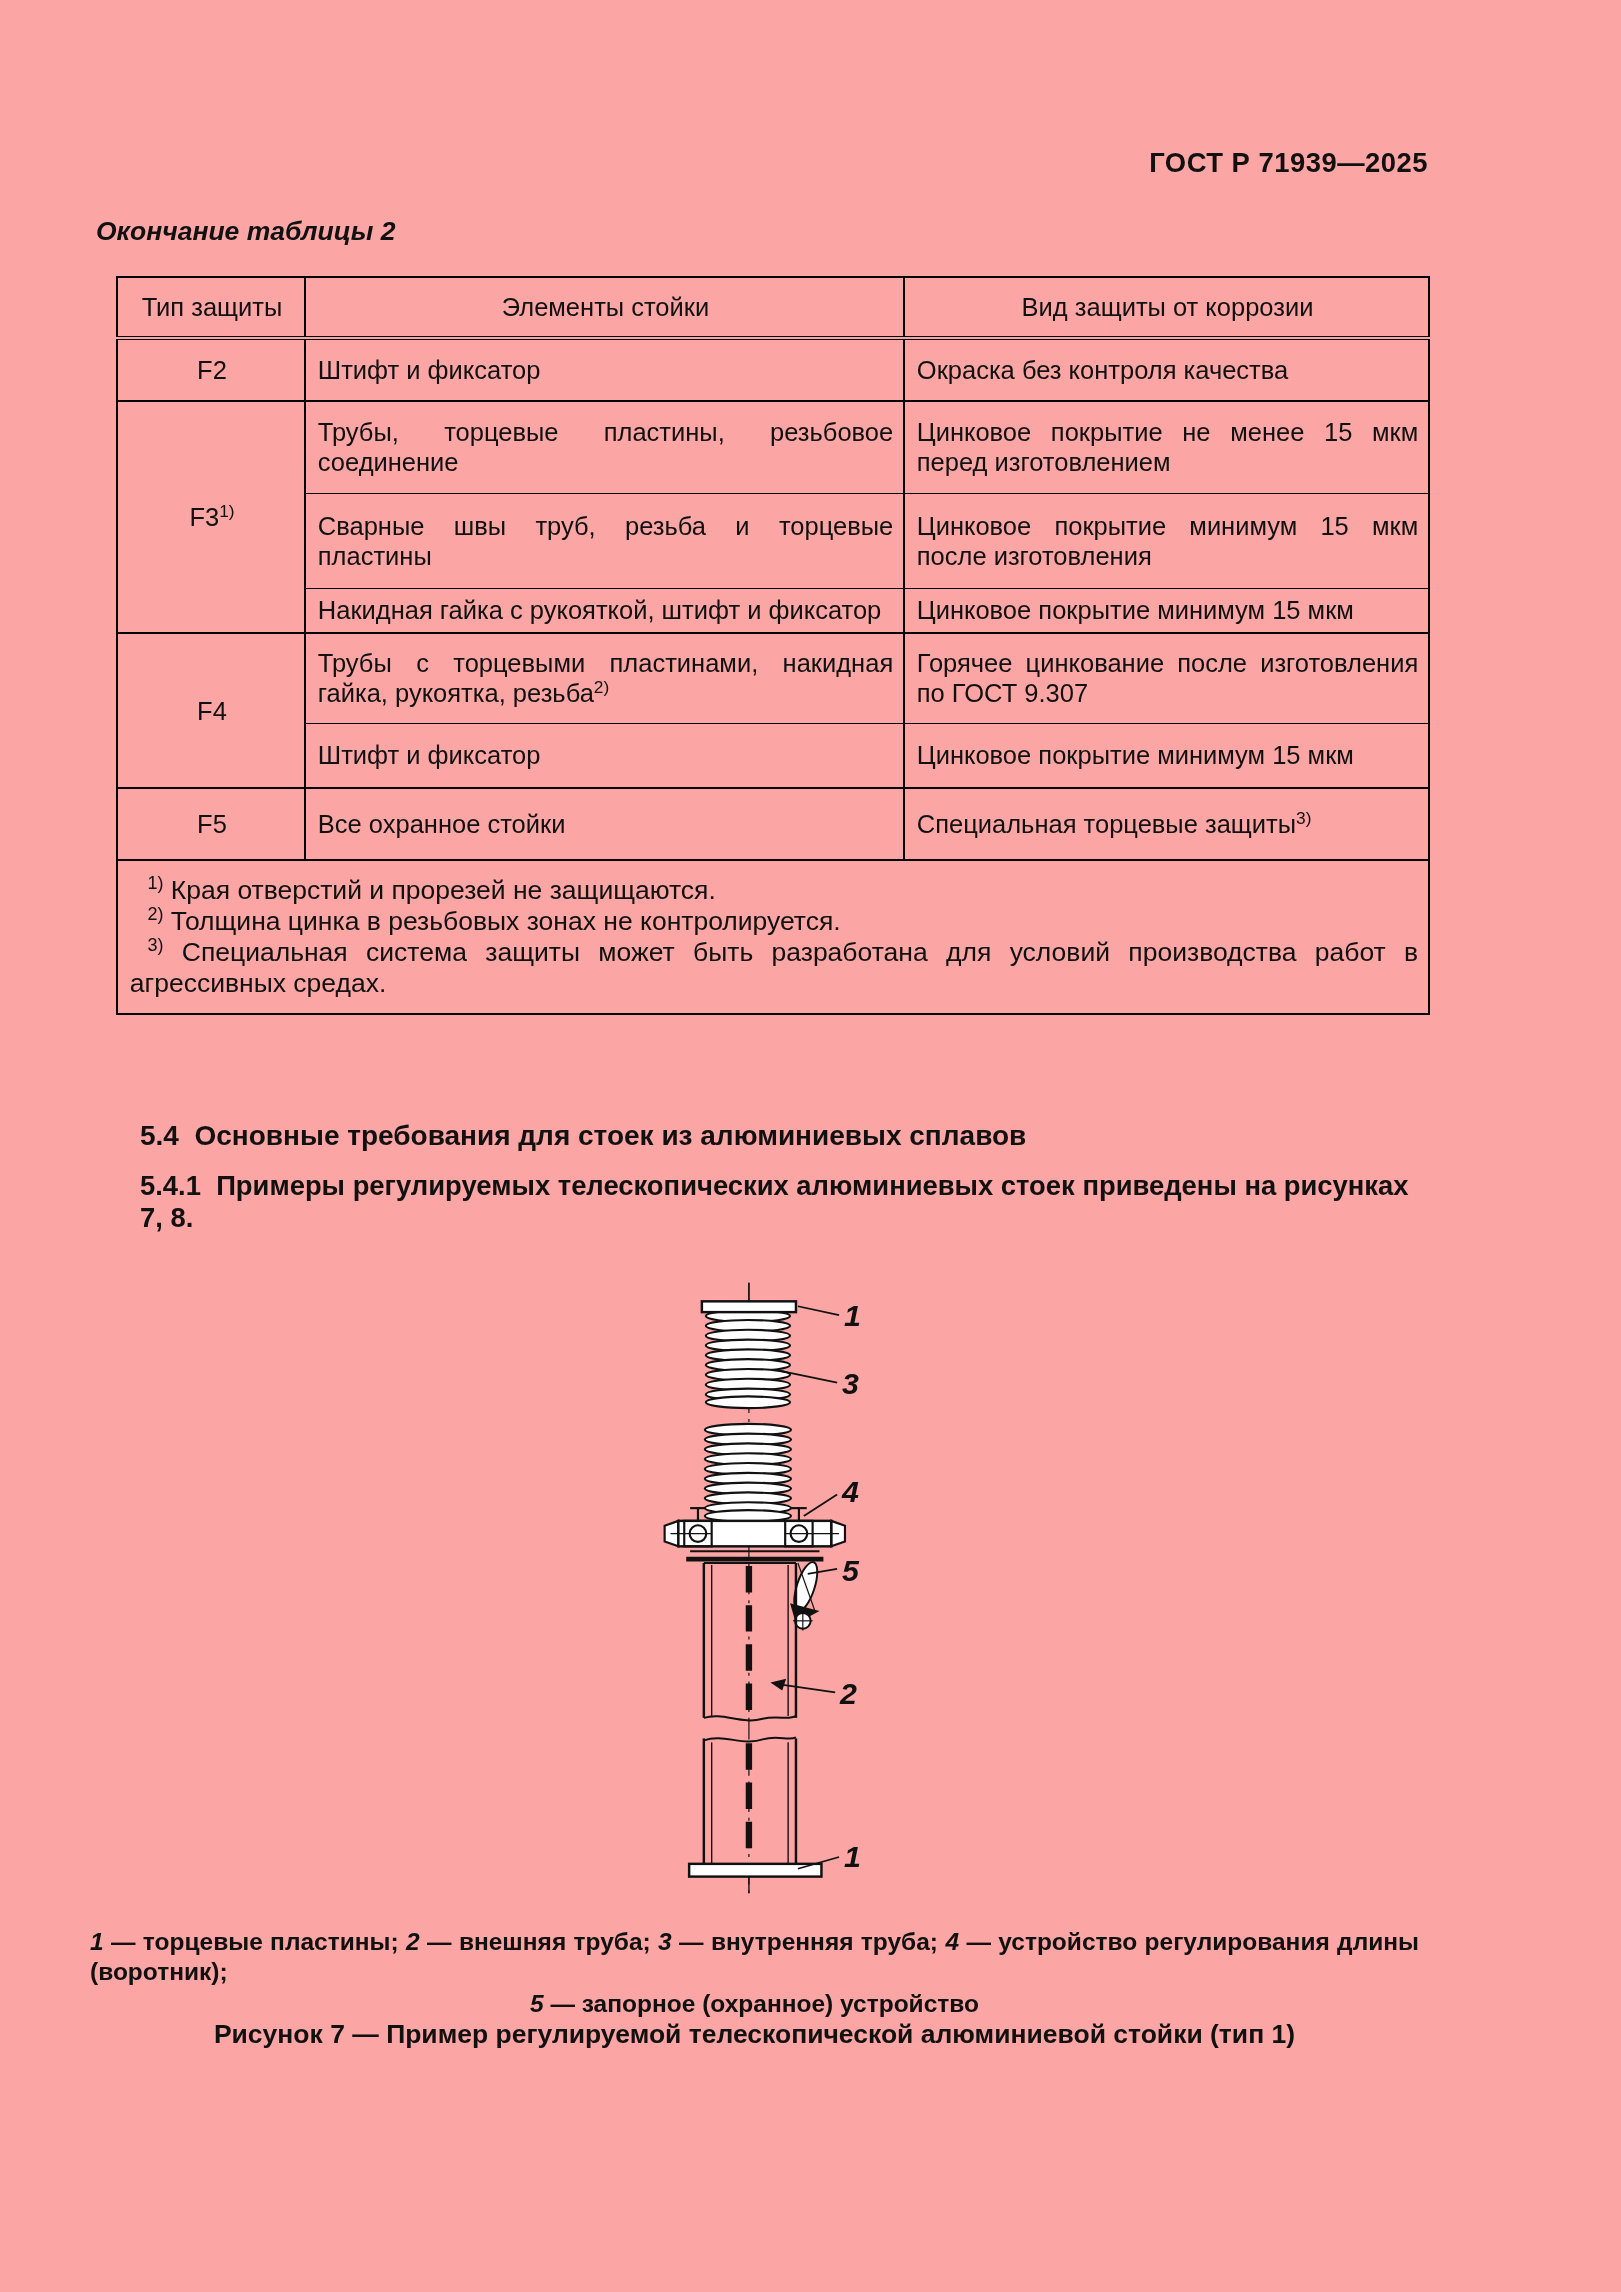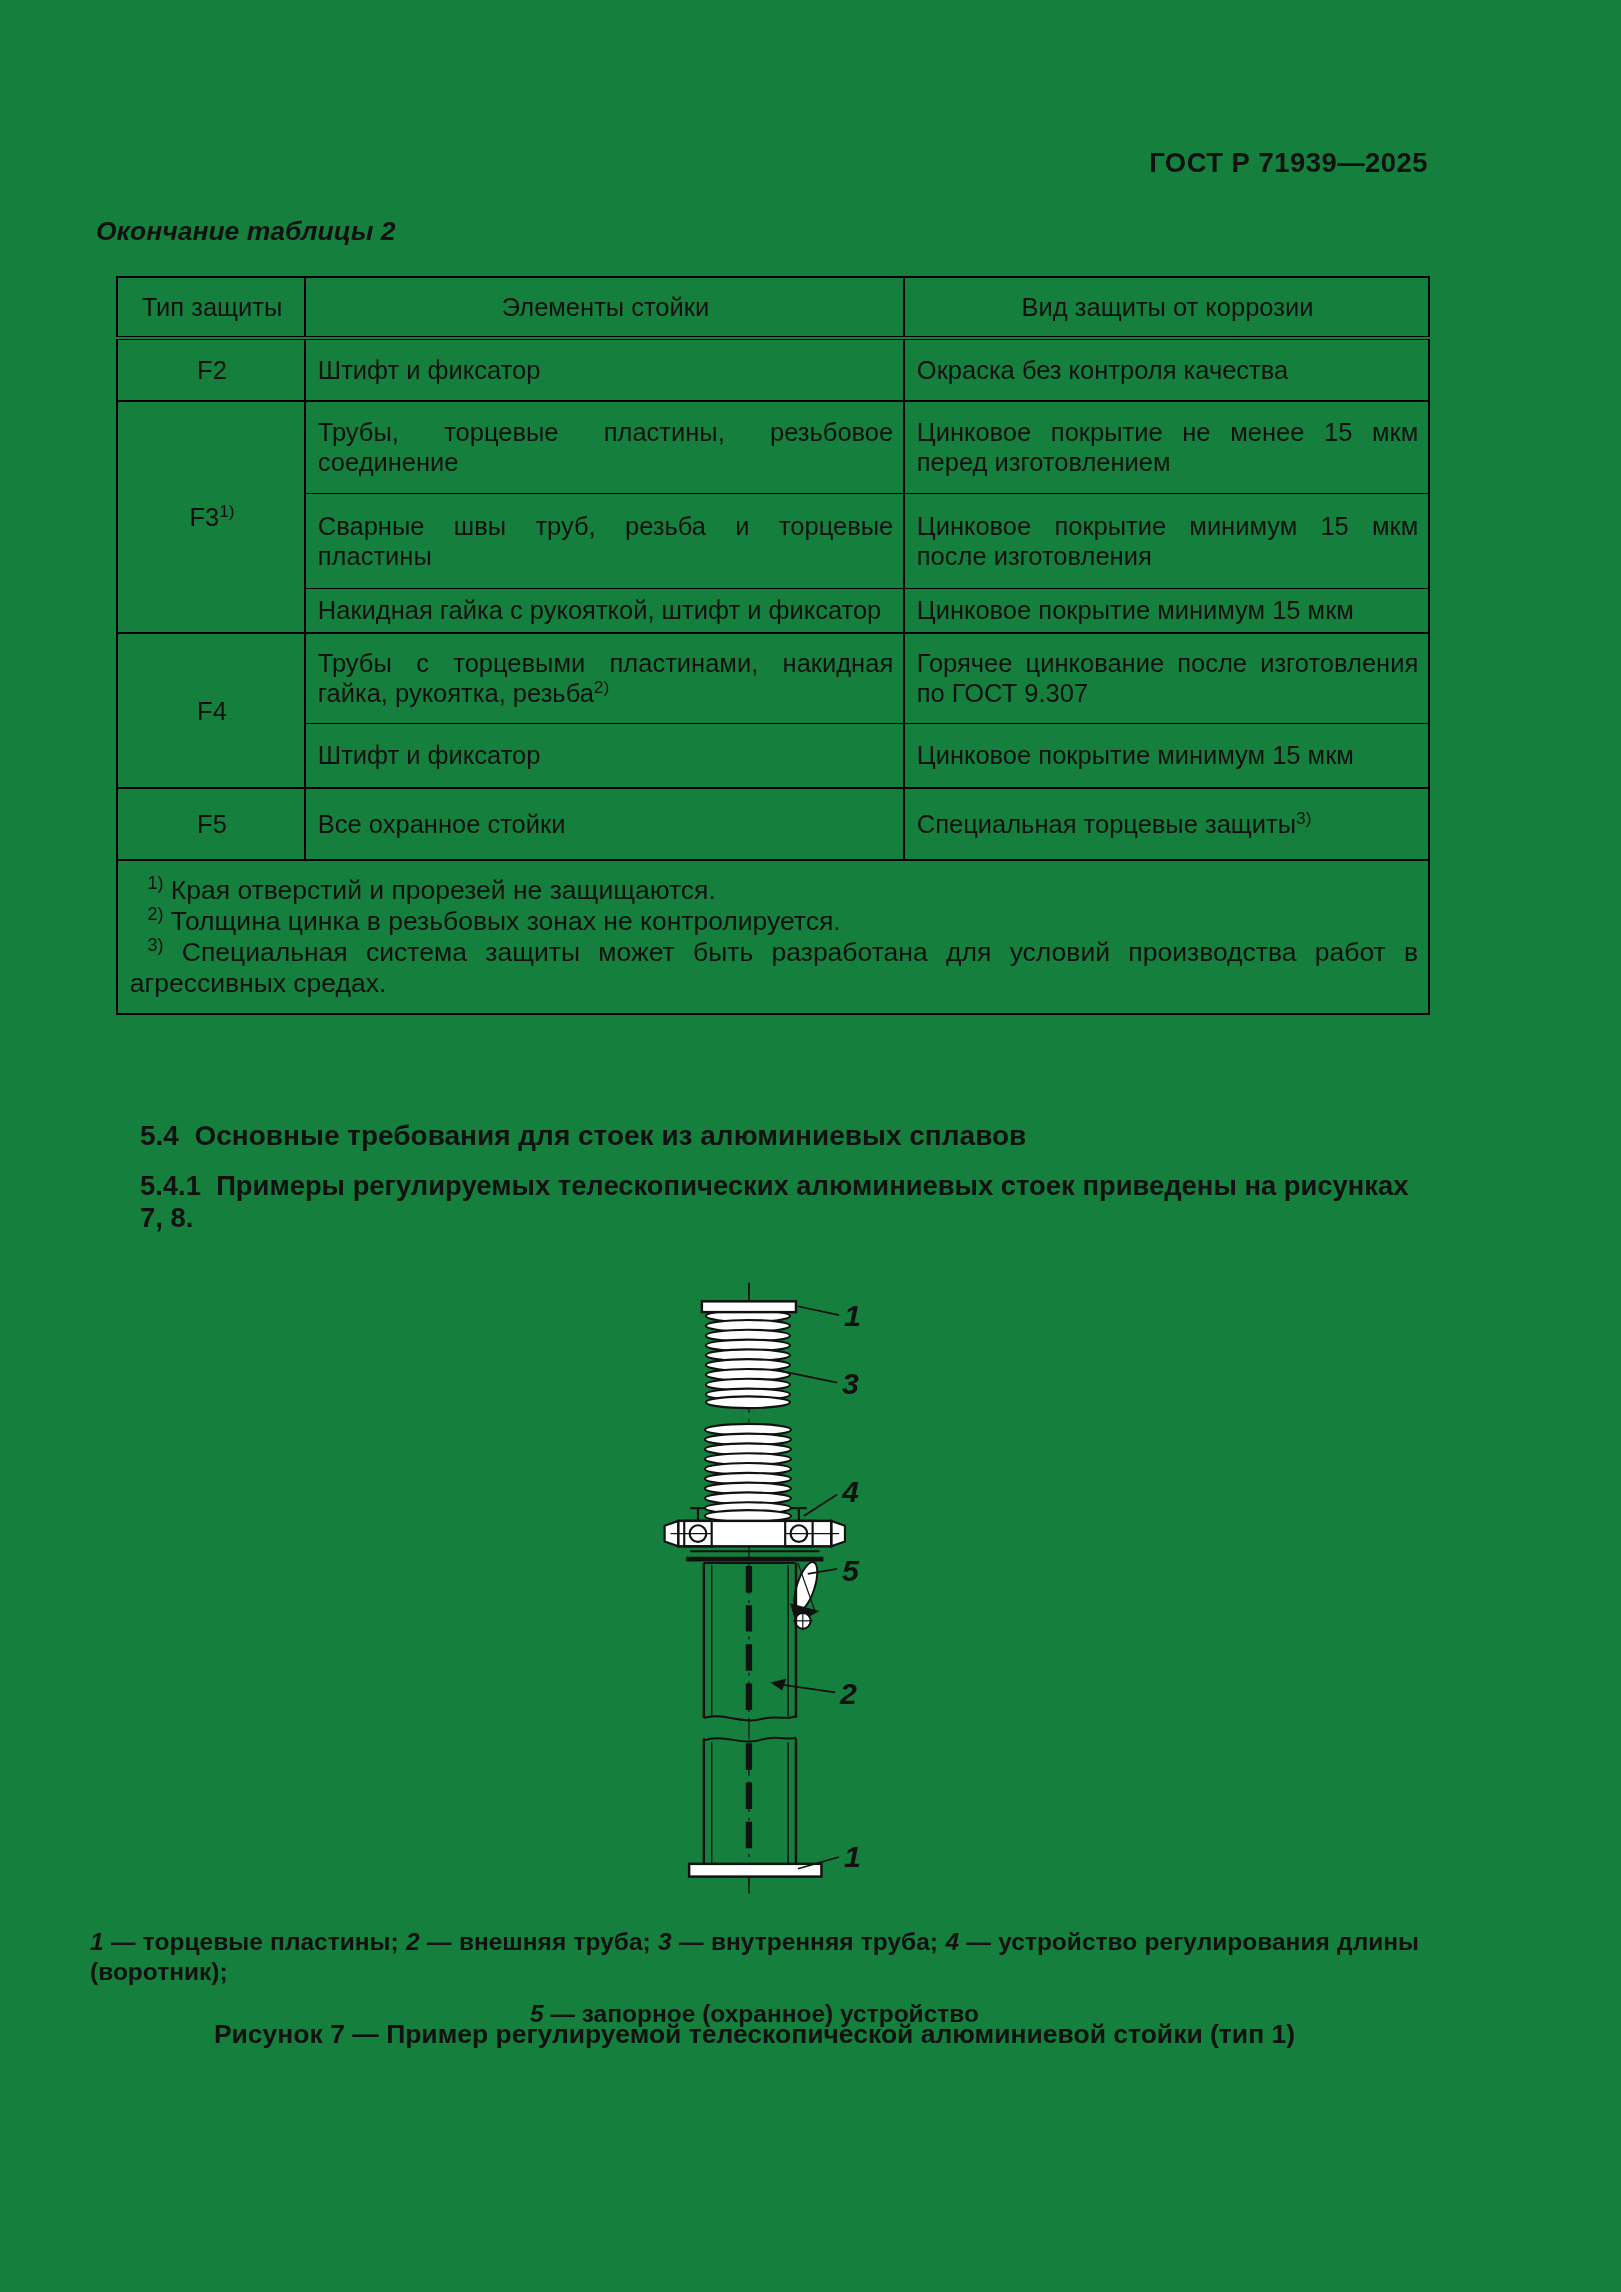"ГОСТ Р 71939—2025" .page { background: #15803d -> #fca5a5 }
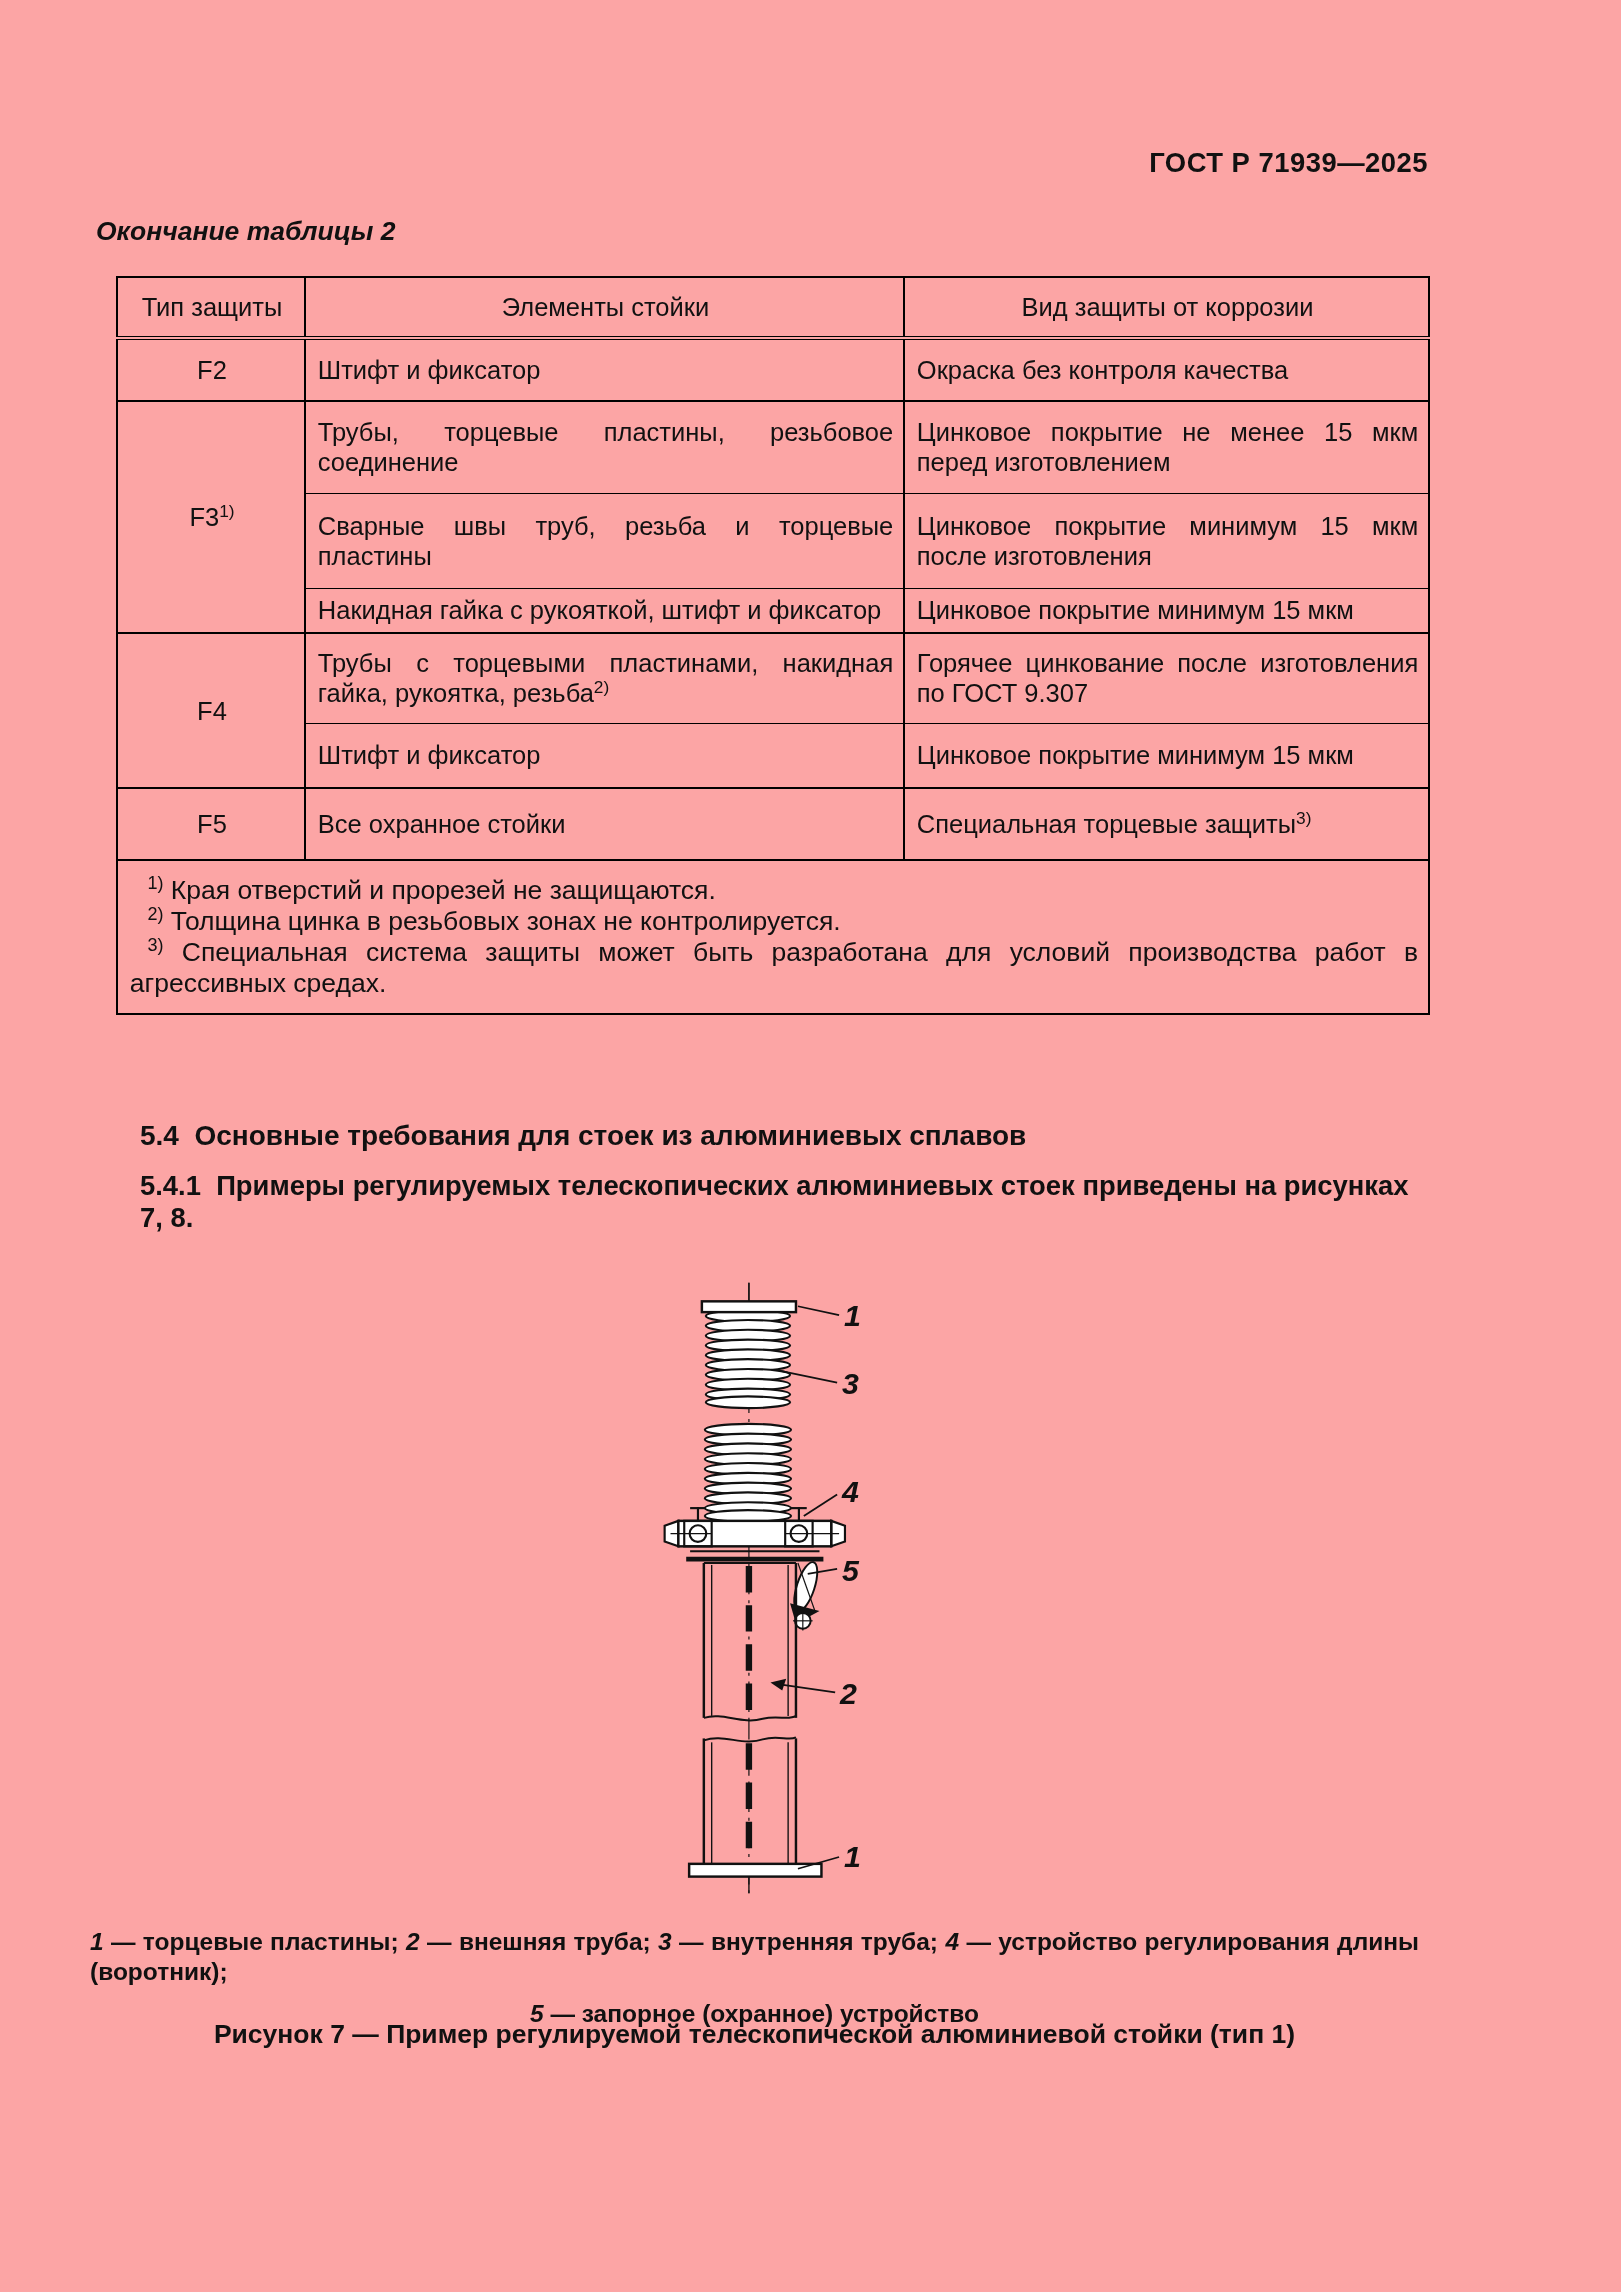"5 — запорное (охранное) устройство" .legend-line2 { margin-top: 12px -> 2px }
